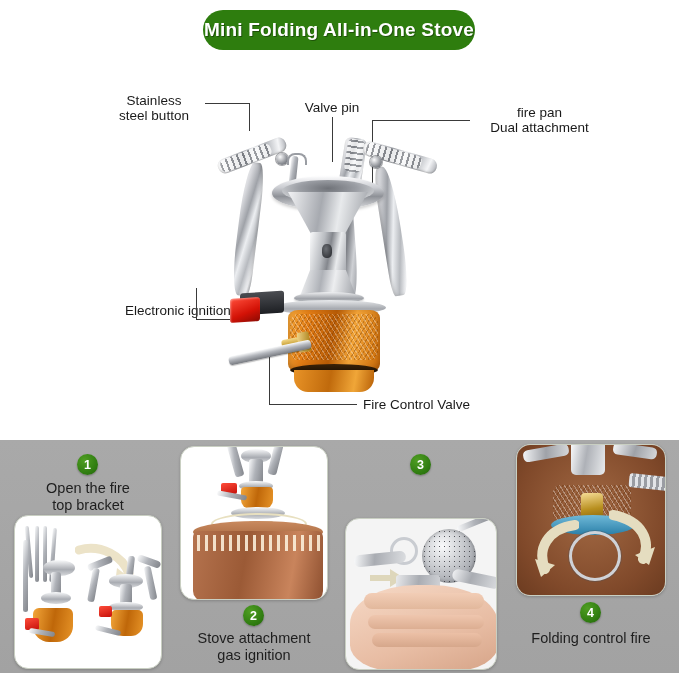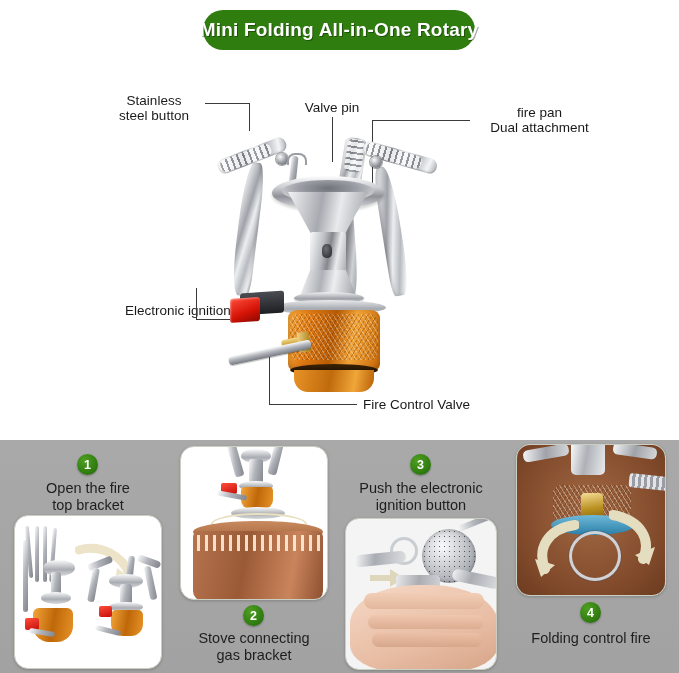"Mini Folding All-in-One Rotary" span.t { text: Rotary -> Stove }
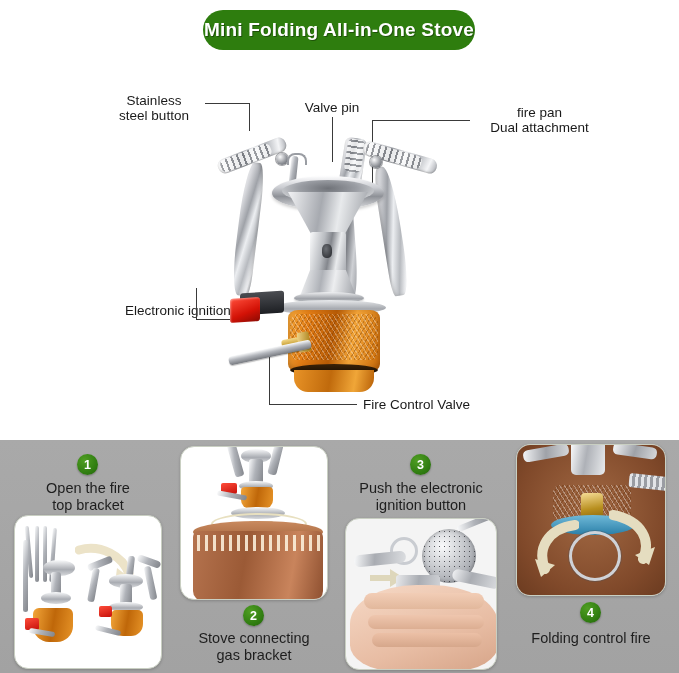"Push the electronic" div.cap { html: <div> <div>Push the electronic</div> <div>ignition button</div> </div> -> none }
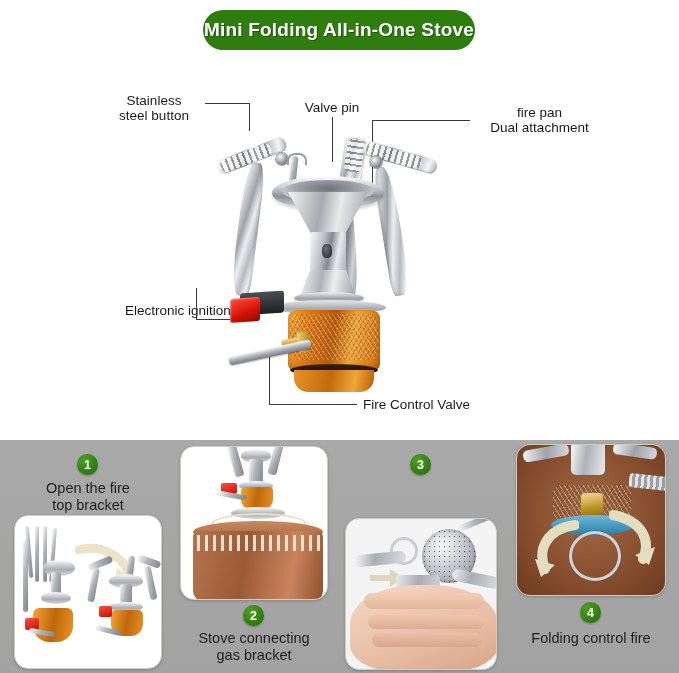"Stove connecting" div { text: connecting -> attachment }
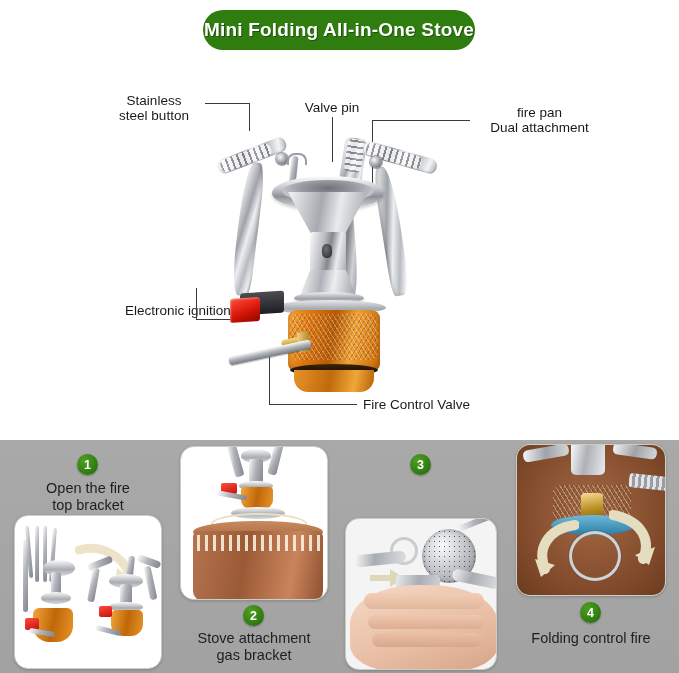"gas bracket" div { text: bracket -> ignition }
